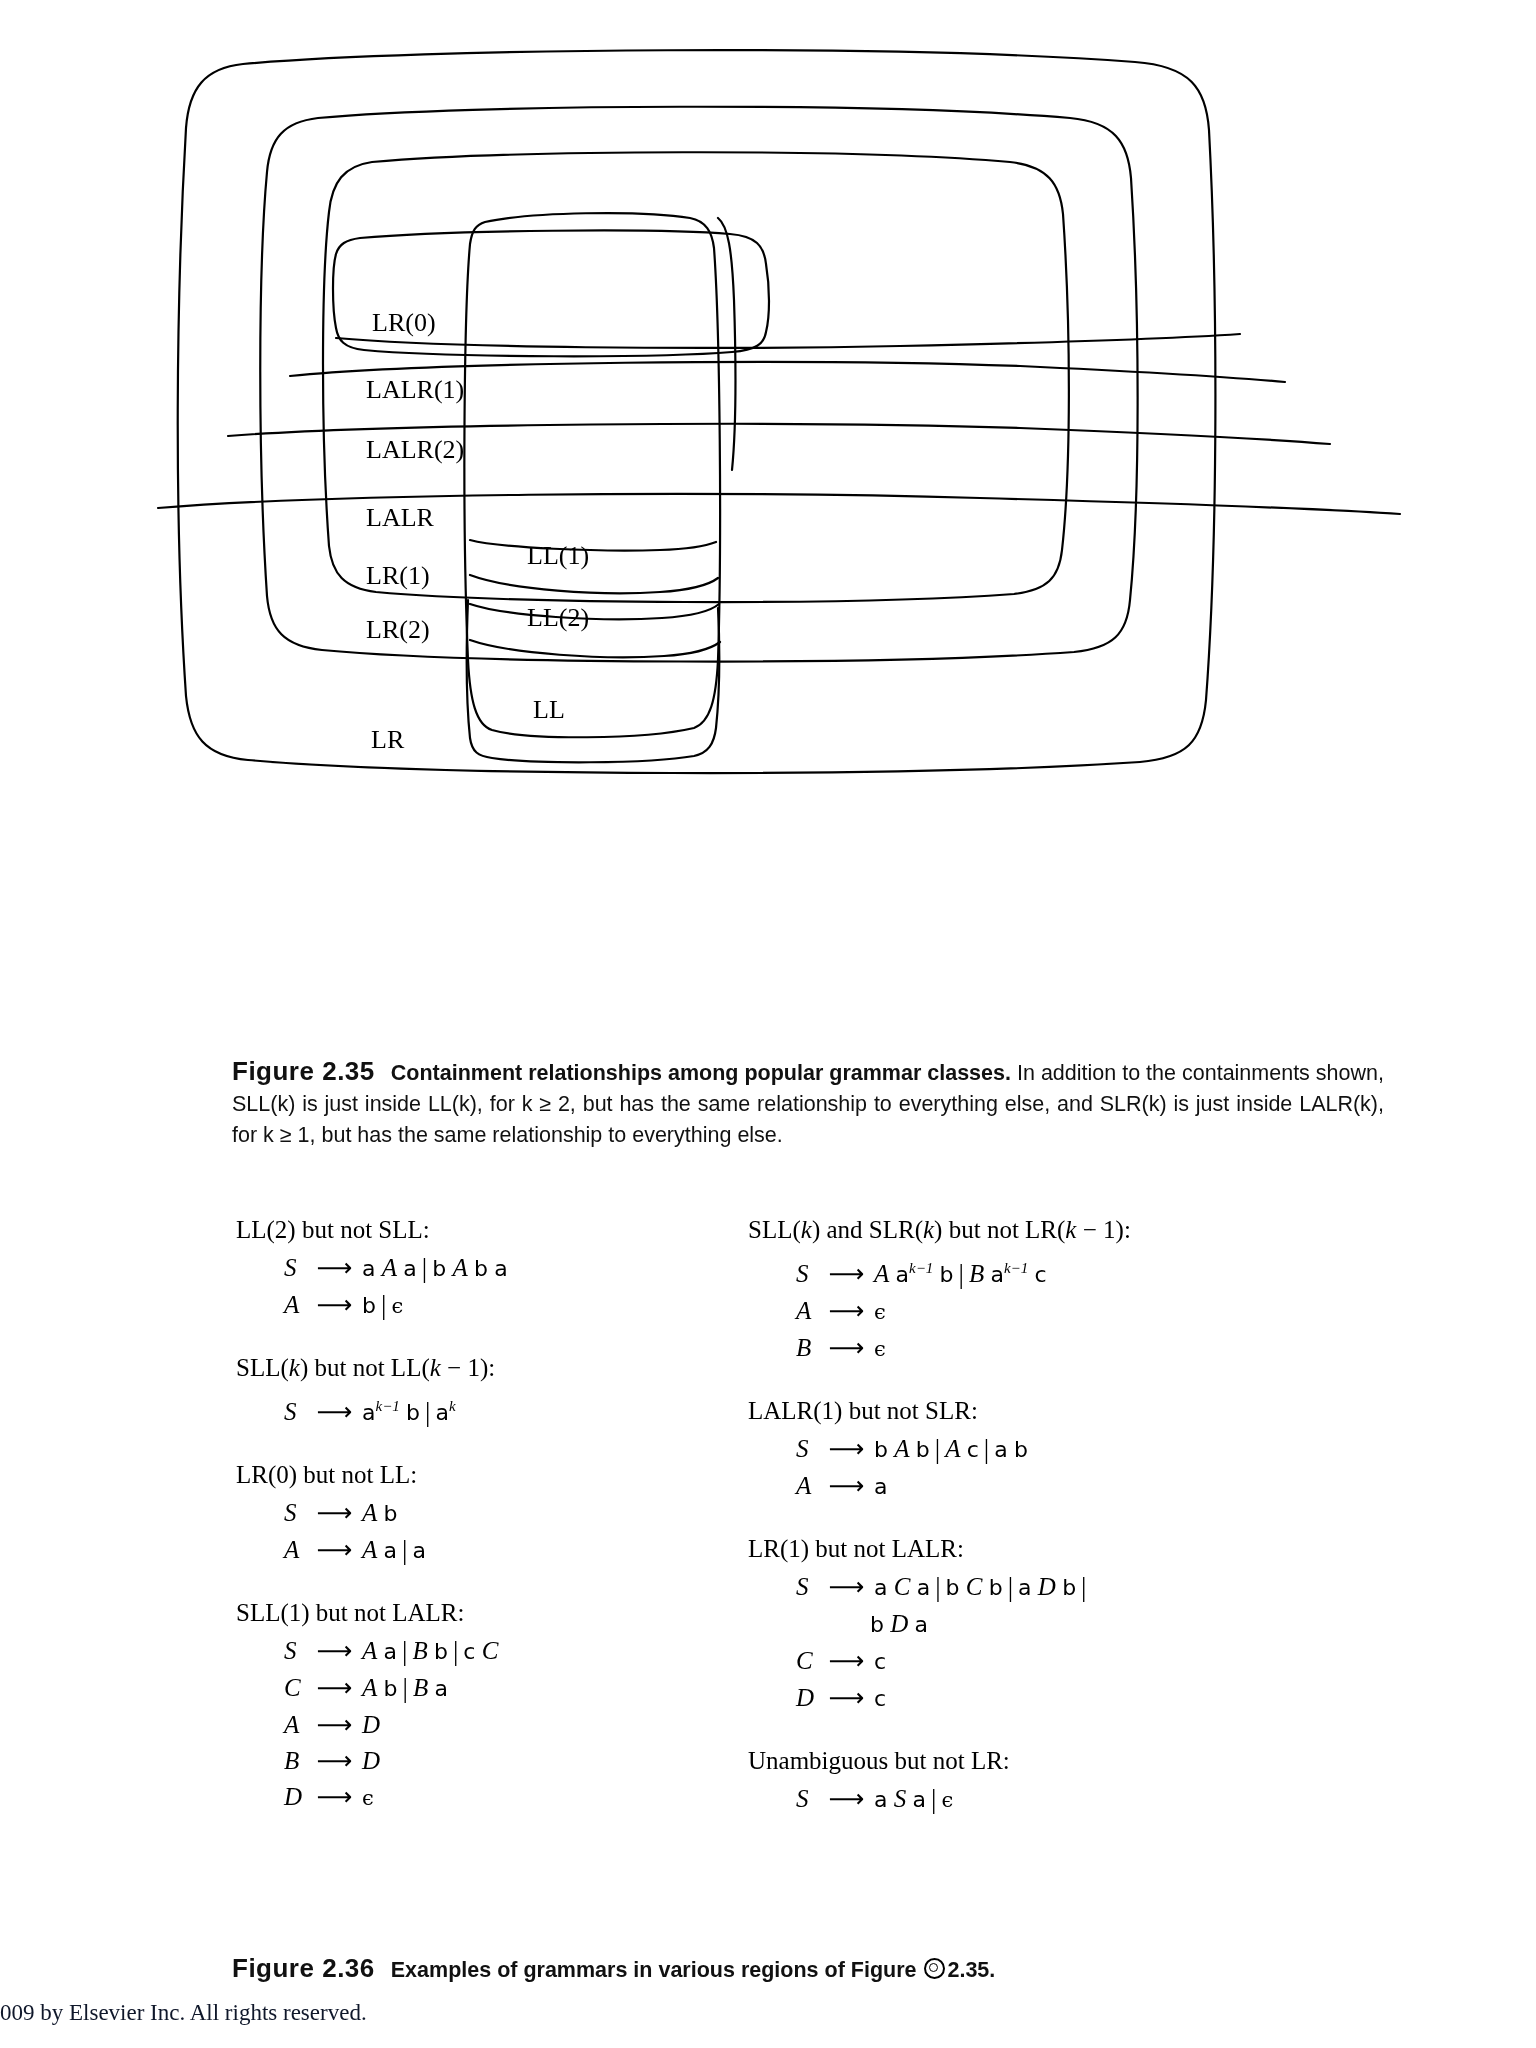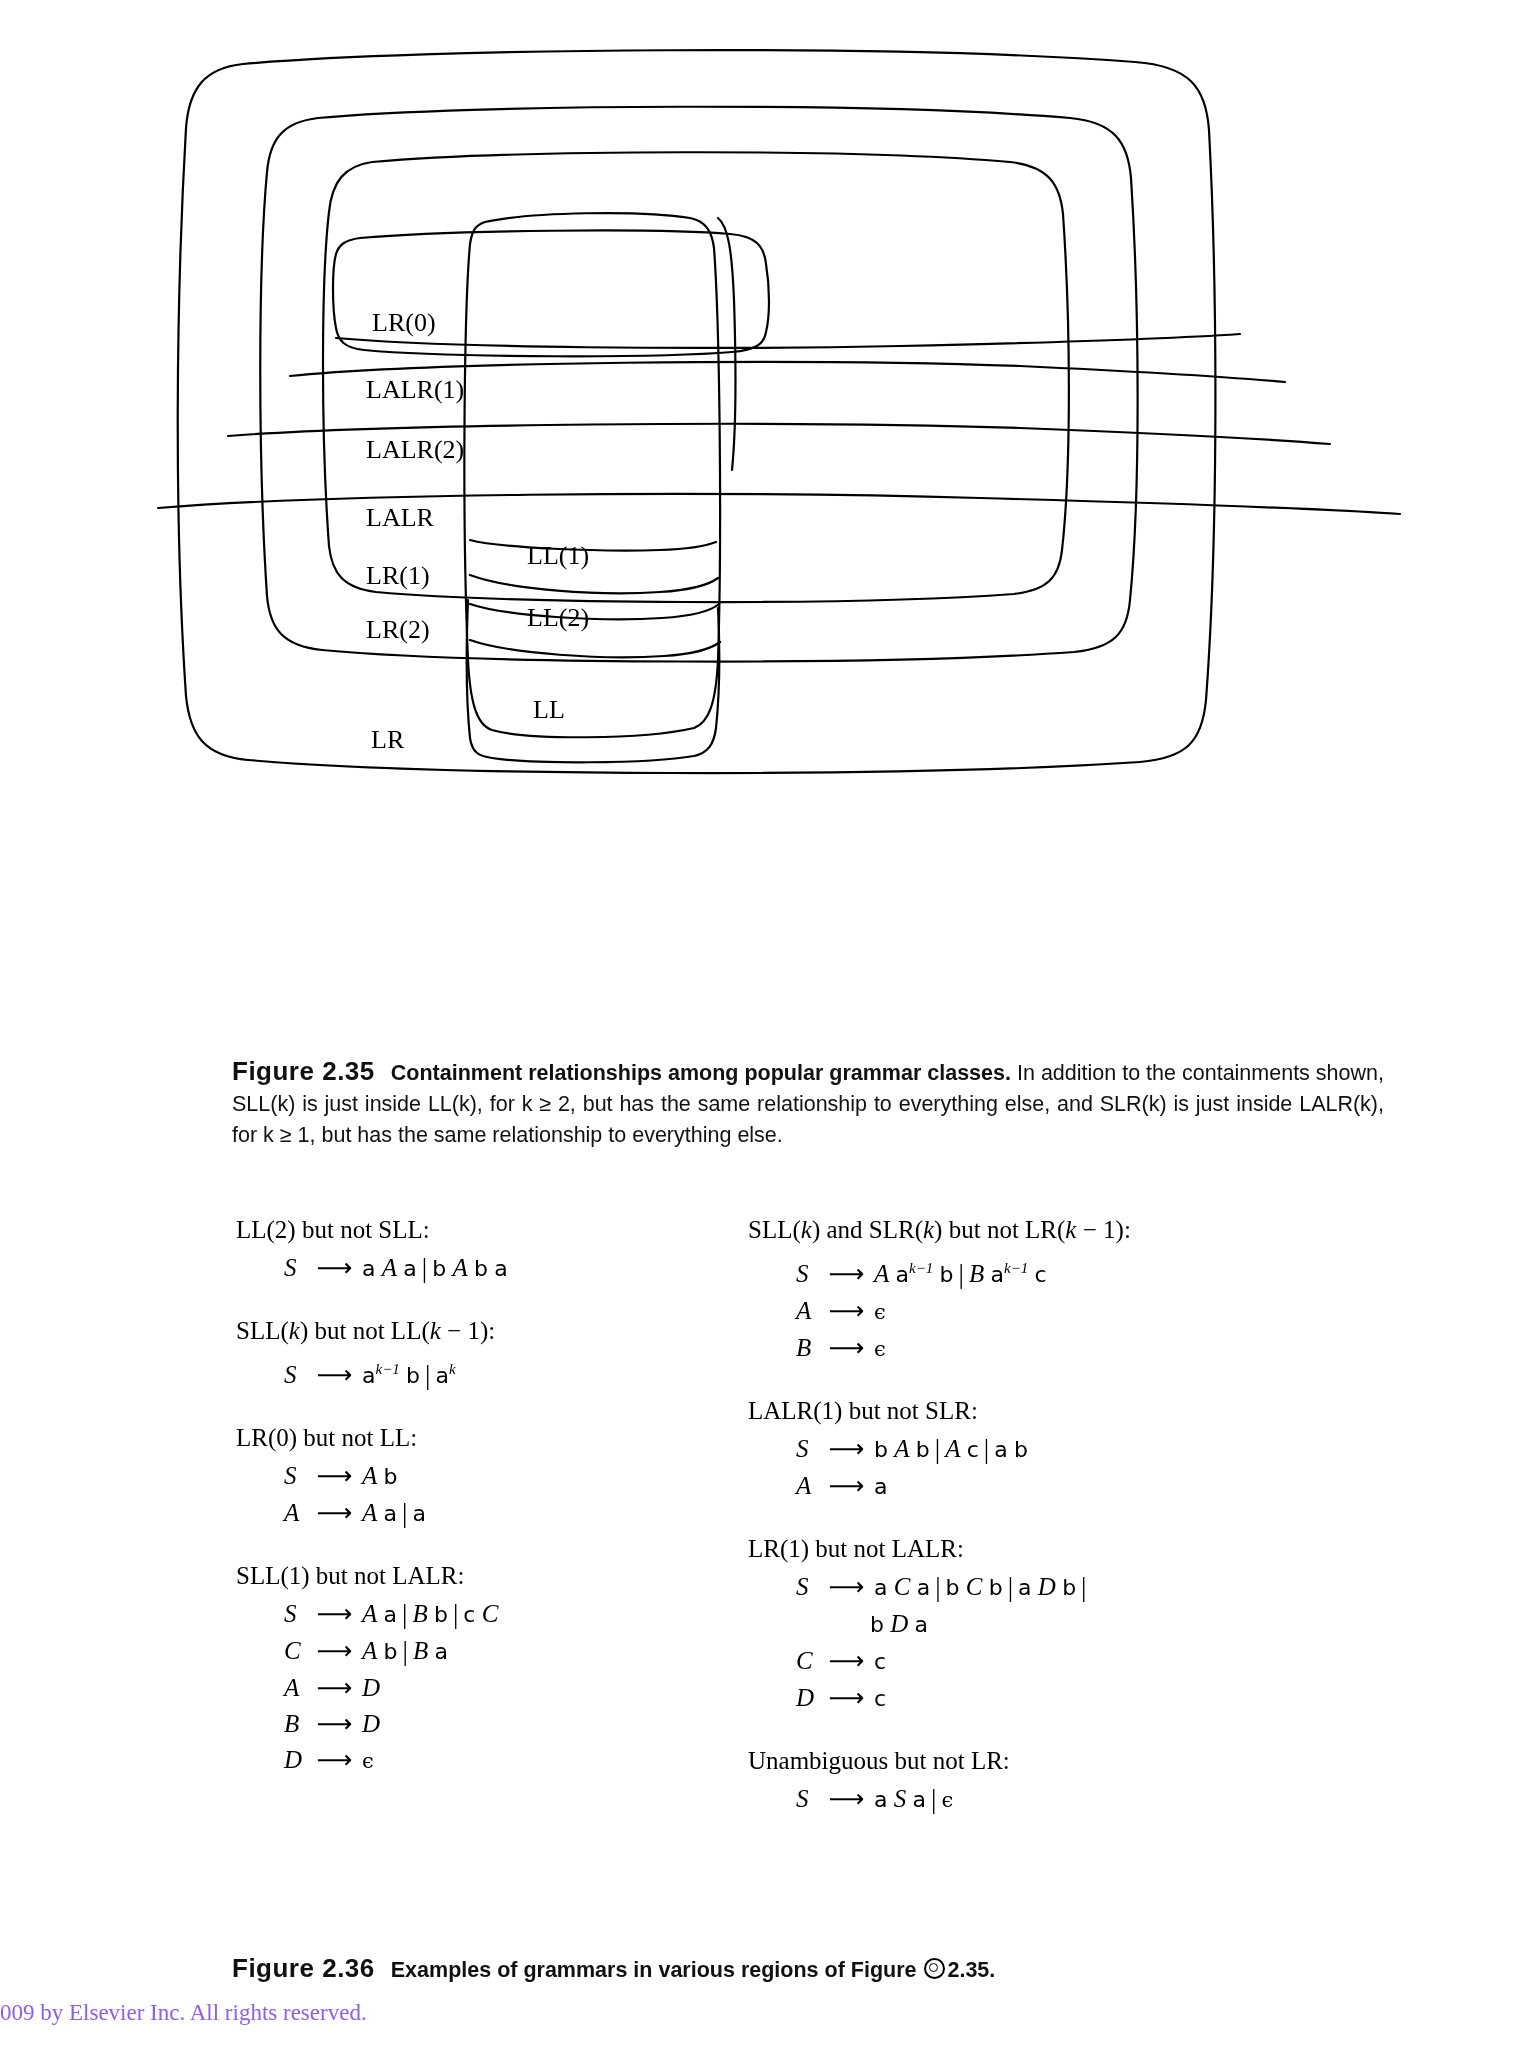"A ⟶ b | ϵ" div.grule { html: none -> <div> <span>A</span><span>⟶</span><span><span>b</span><span>|</span><span>ϵ</span></span> </div> }
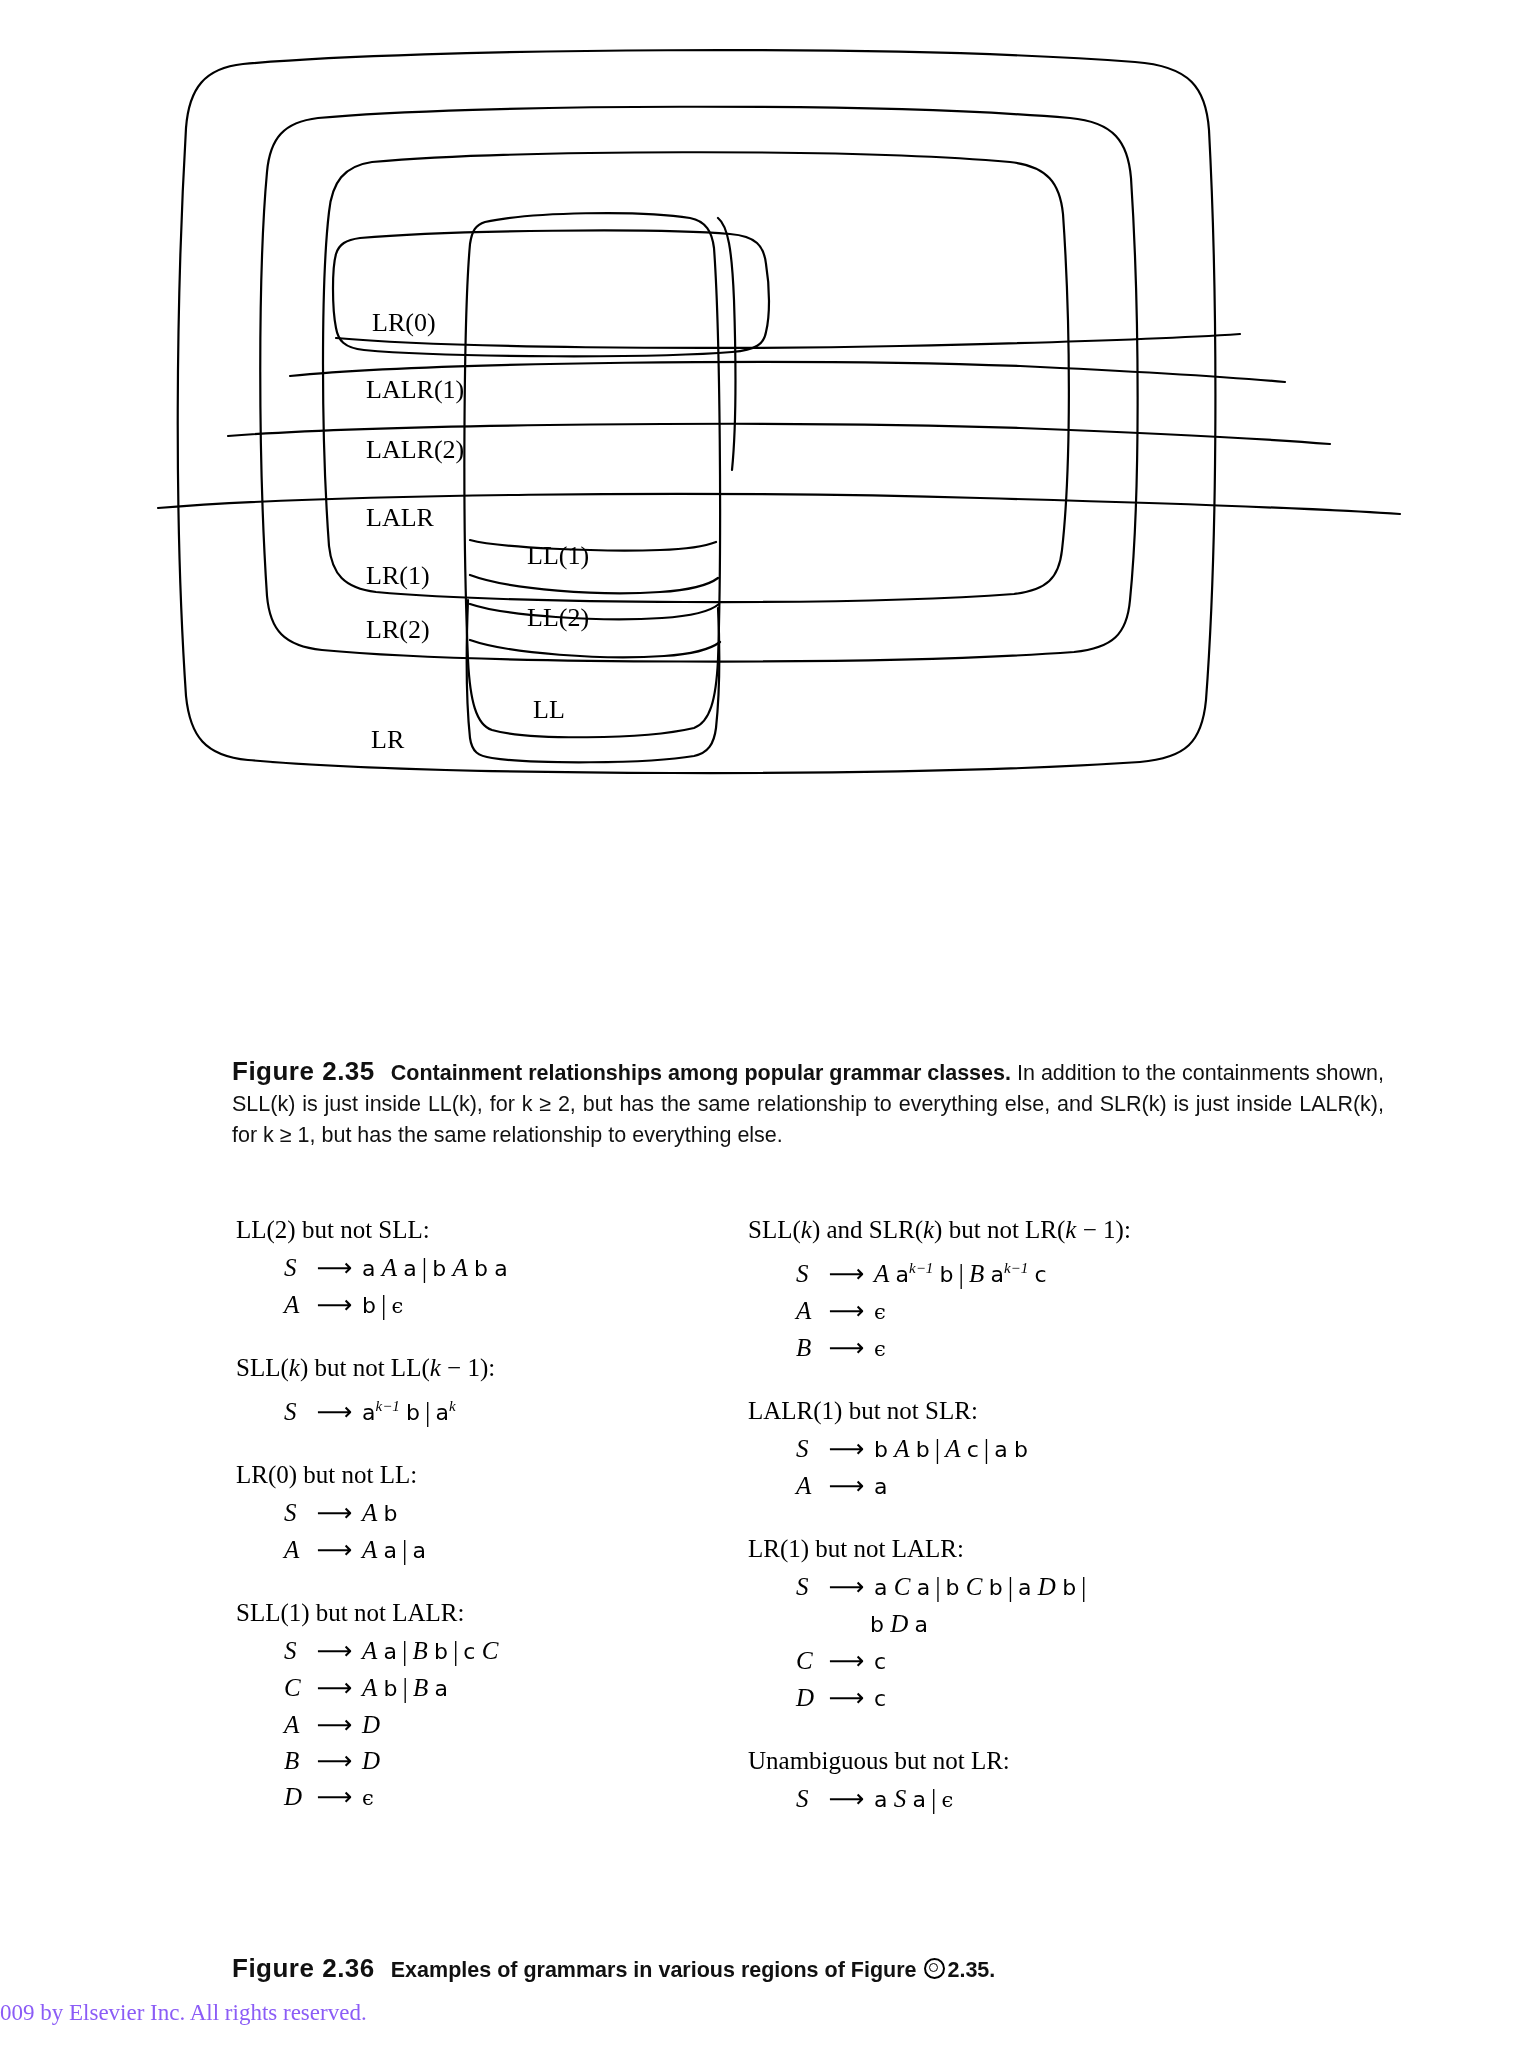"009 by Elsevier Inc. All" #copyright-footer { color: #8b5cf6 -> #0f172a }
